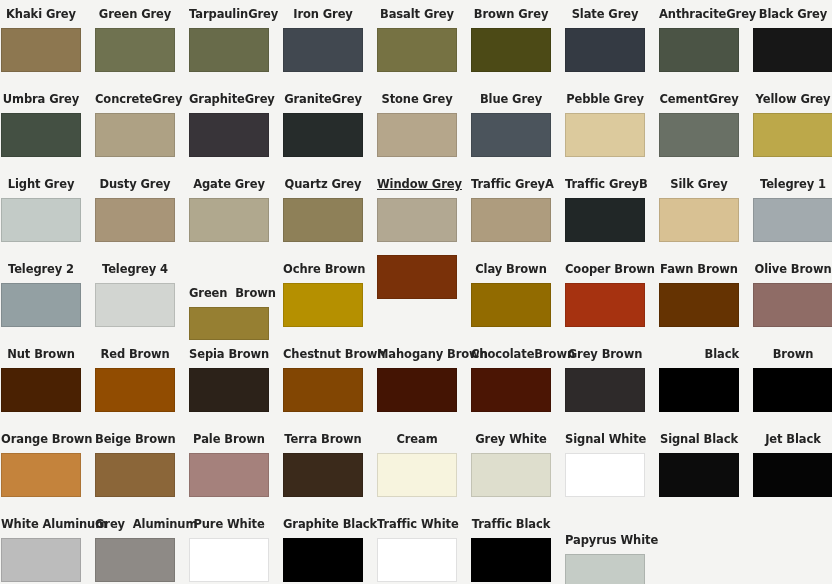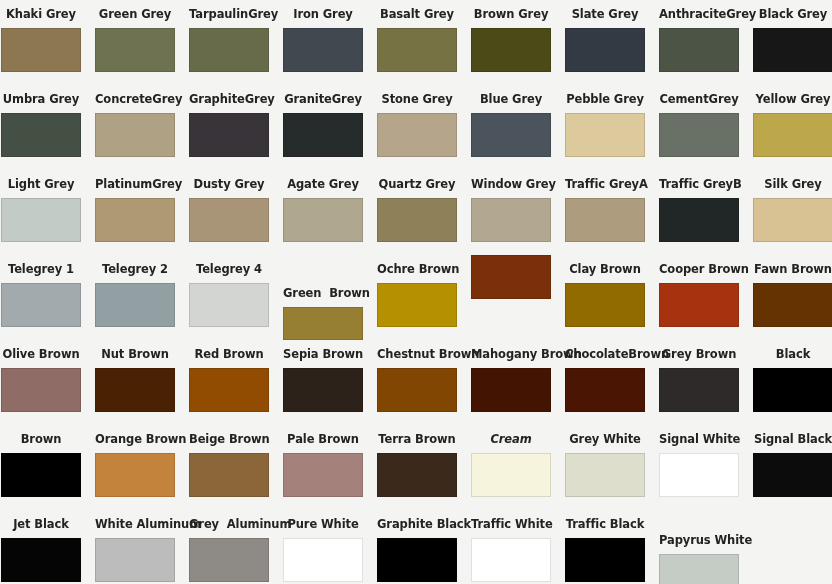"PlatinumGrey" div.swatch-cell { html: <div> <div>PlatinumGrey</div> <div></div> </div> -> none }
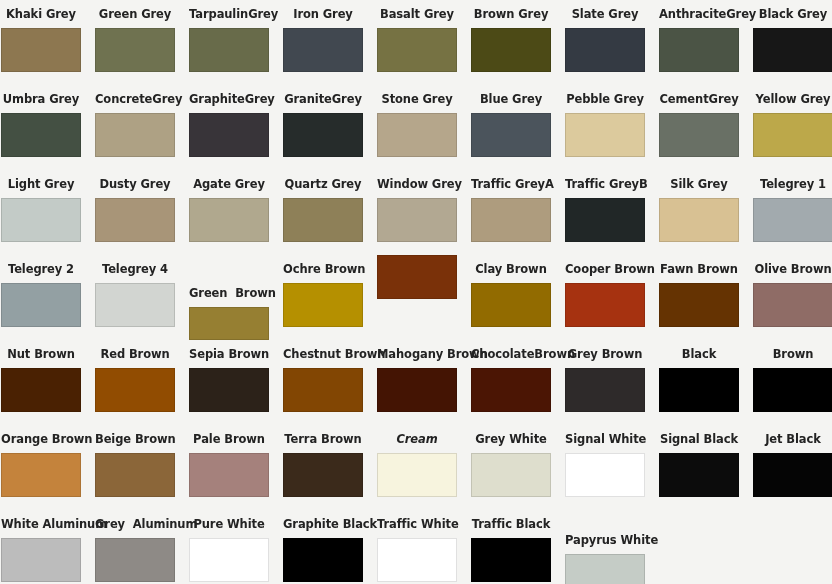"Window Grey" div.swatch-label { text-decoration: none -> underline }
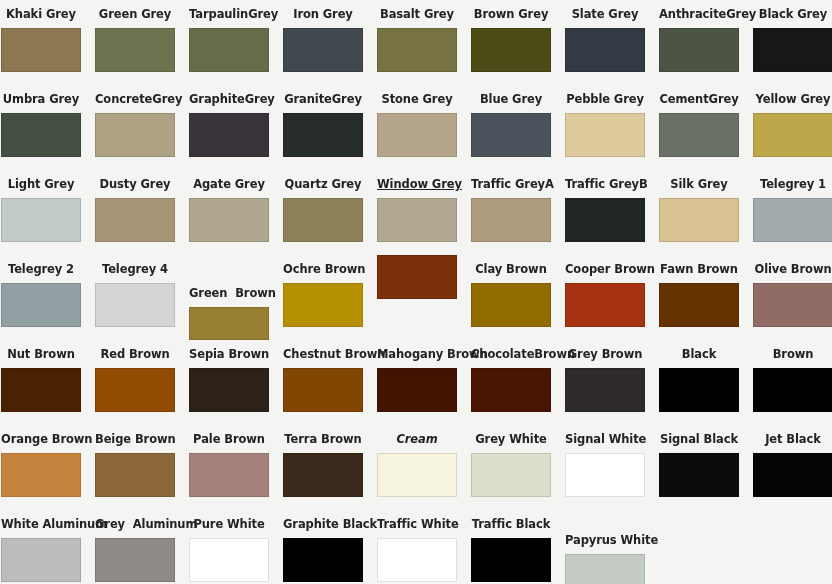"Black" div.swatch-label { text-align: none -> right }
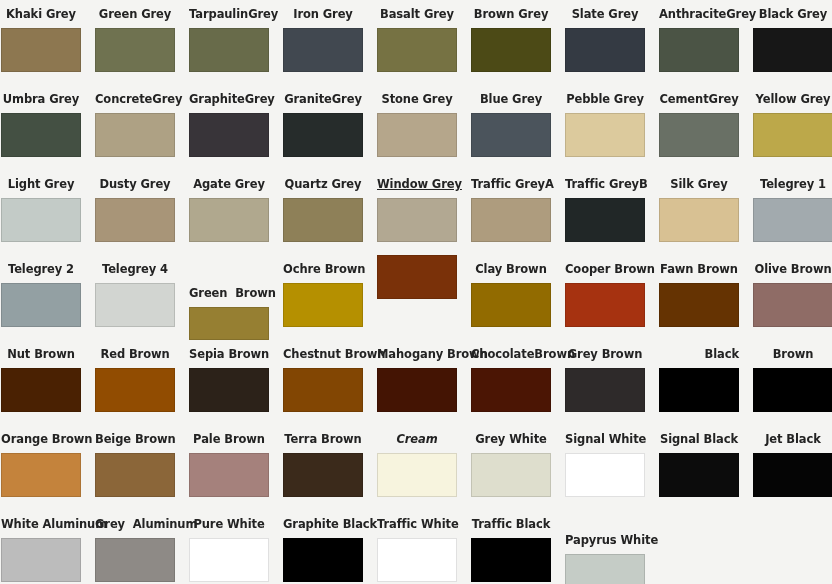"Cream" div.swatch-label { font-style: italic -> none }
